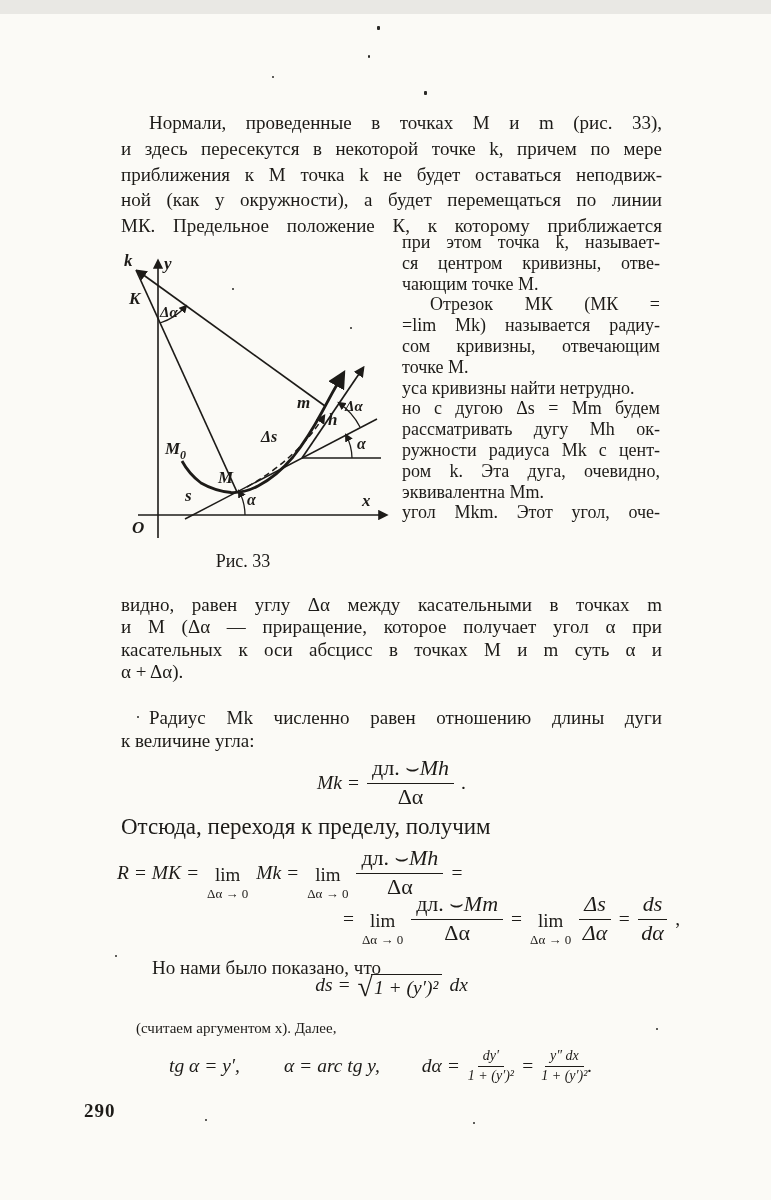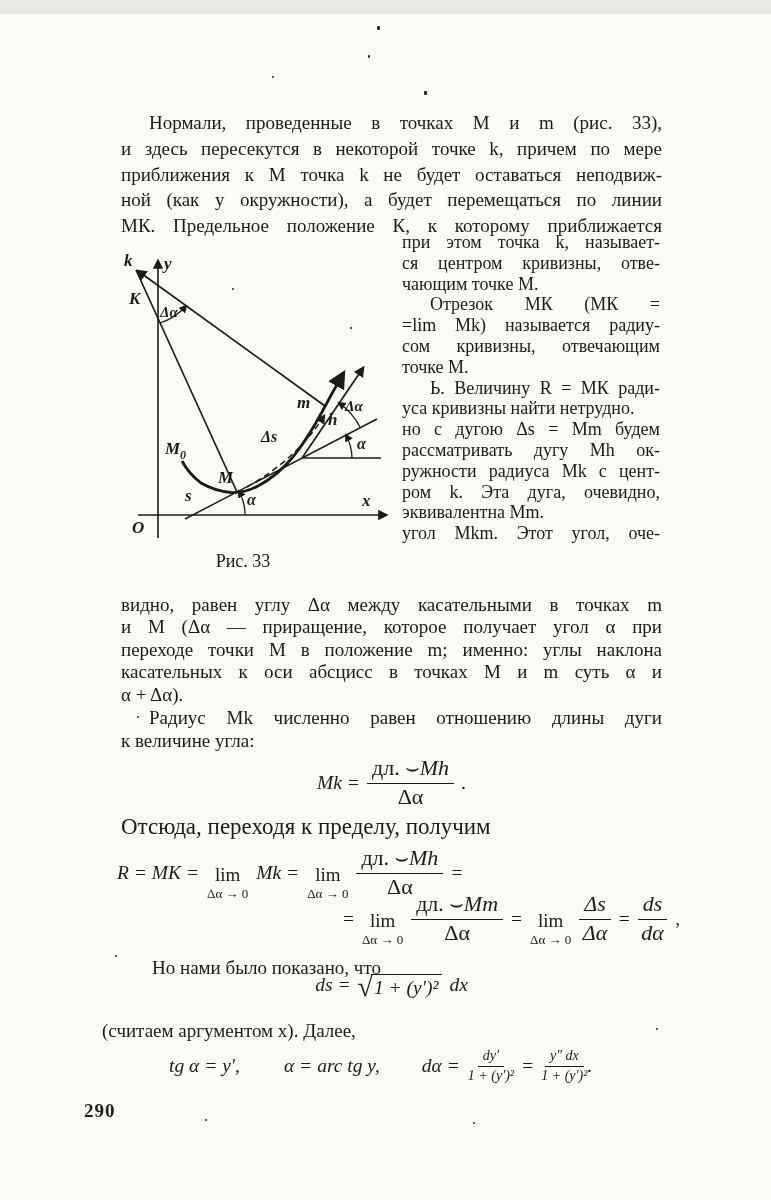"Ь. Величину R = МК" div.tl { html: <div>Ь. Величину R = МК ради-</div> -> none }
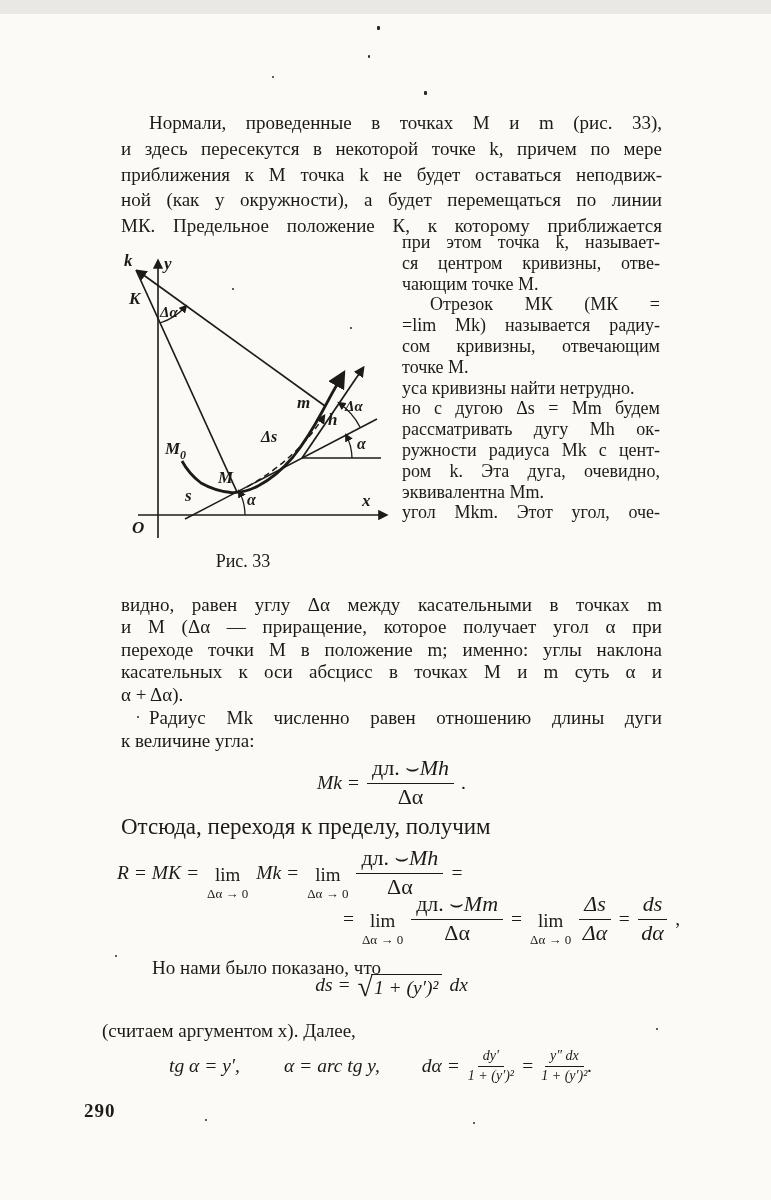"переходе точки М в положение" div.tl { html: <div>переходе точки М в положение m; именно: углы наклона</div> -> none }
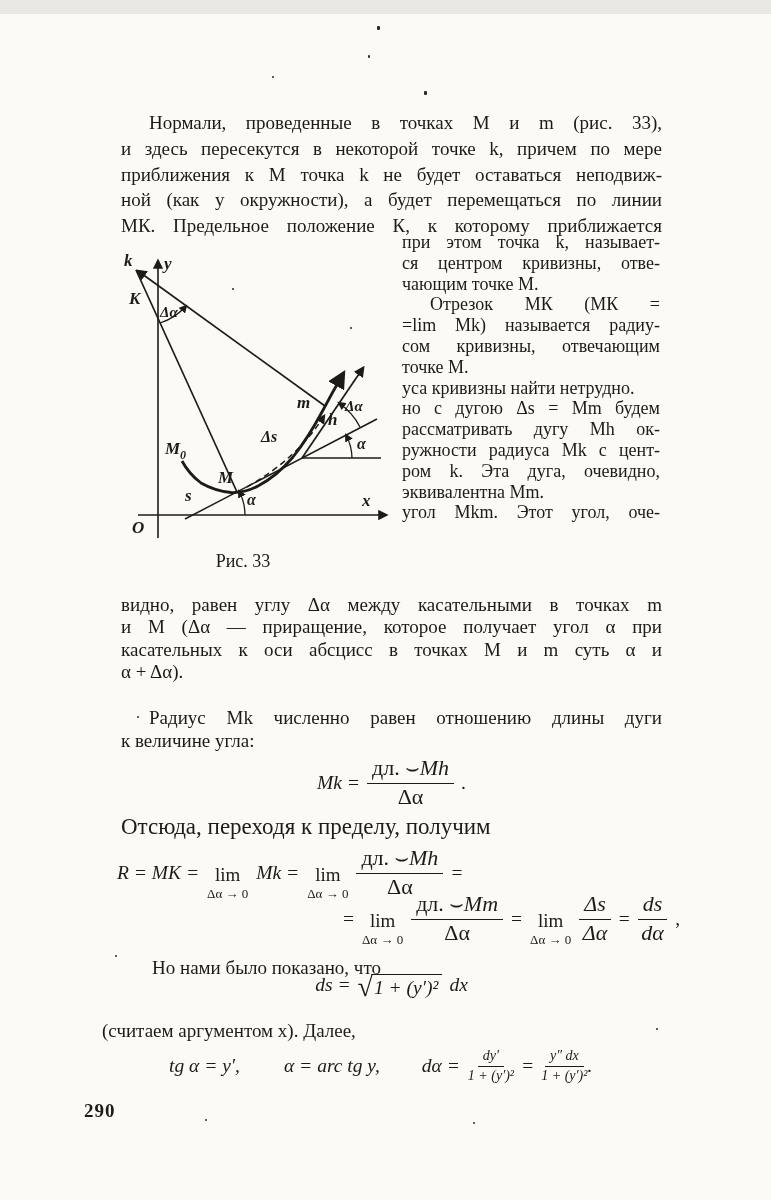"(считаем аргументом x). Далее," #schitaem { font-size: 19px -> 15px; left: 102px -> 136px }
